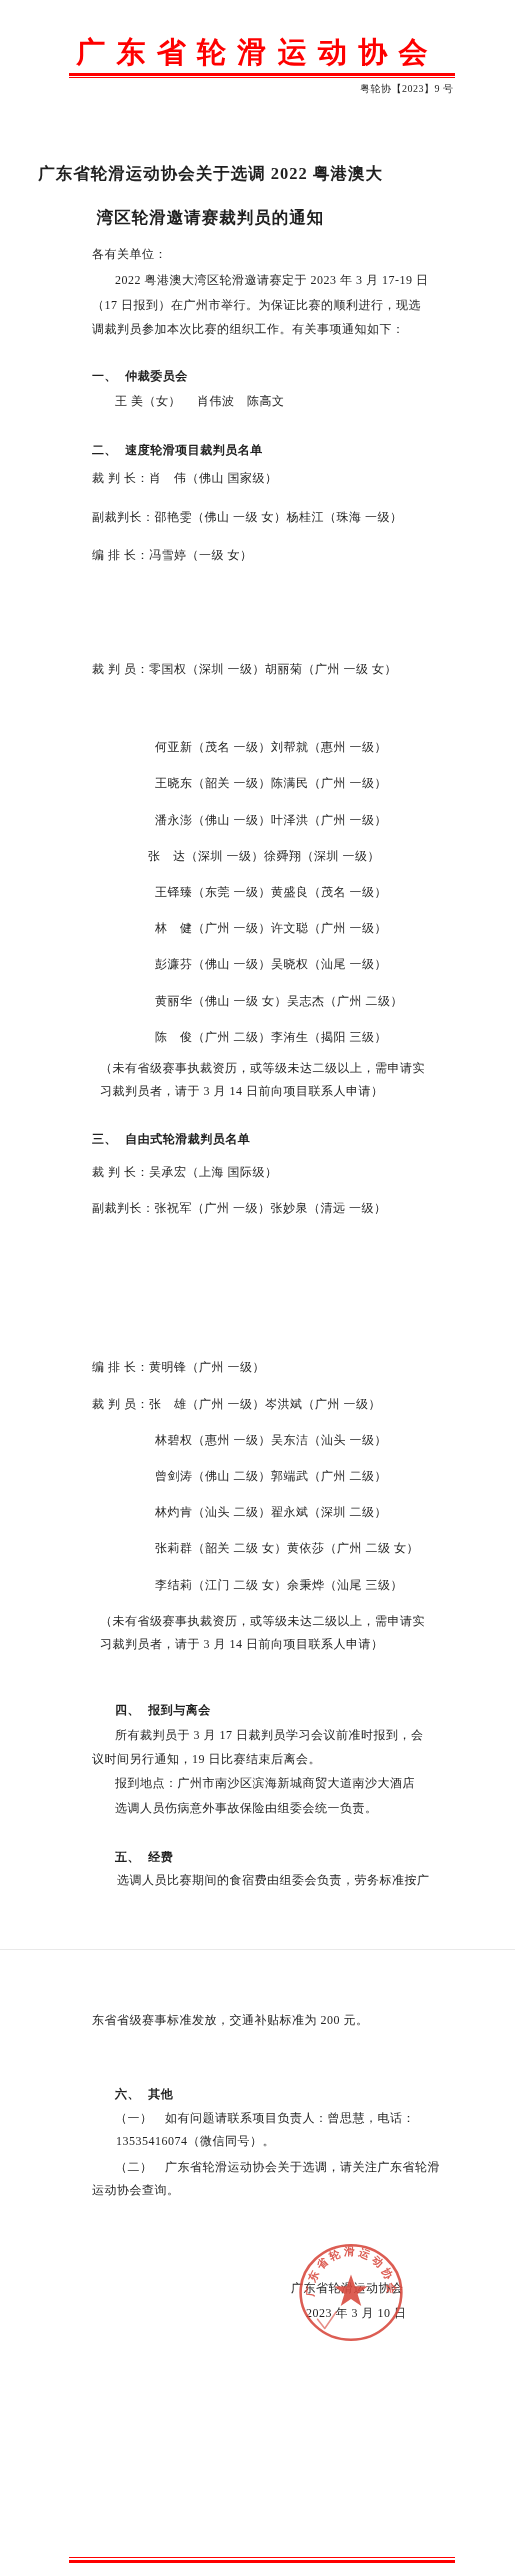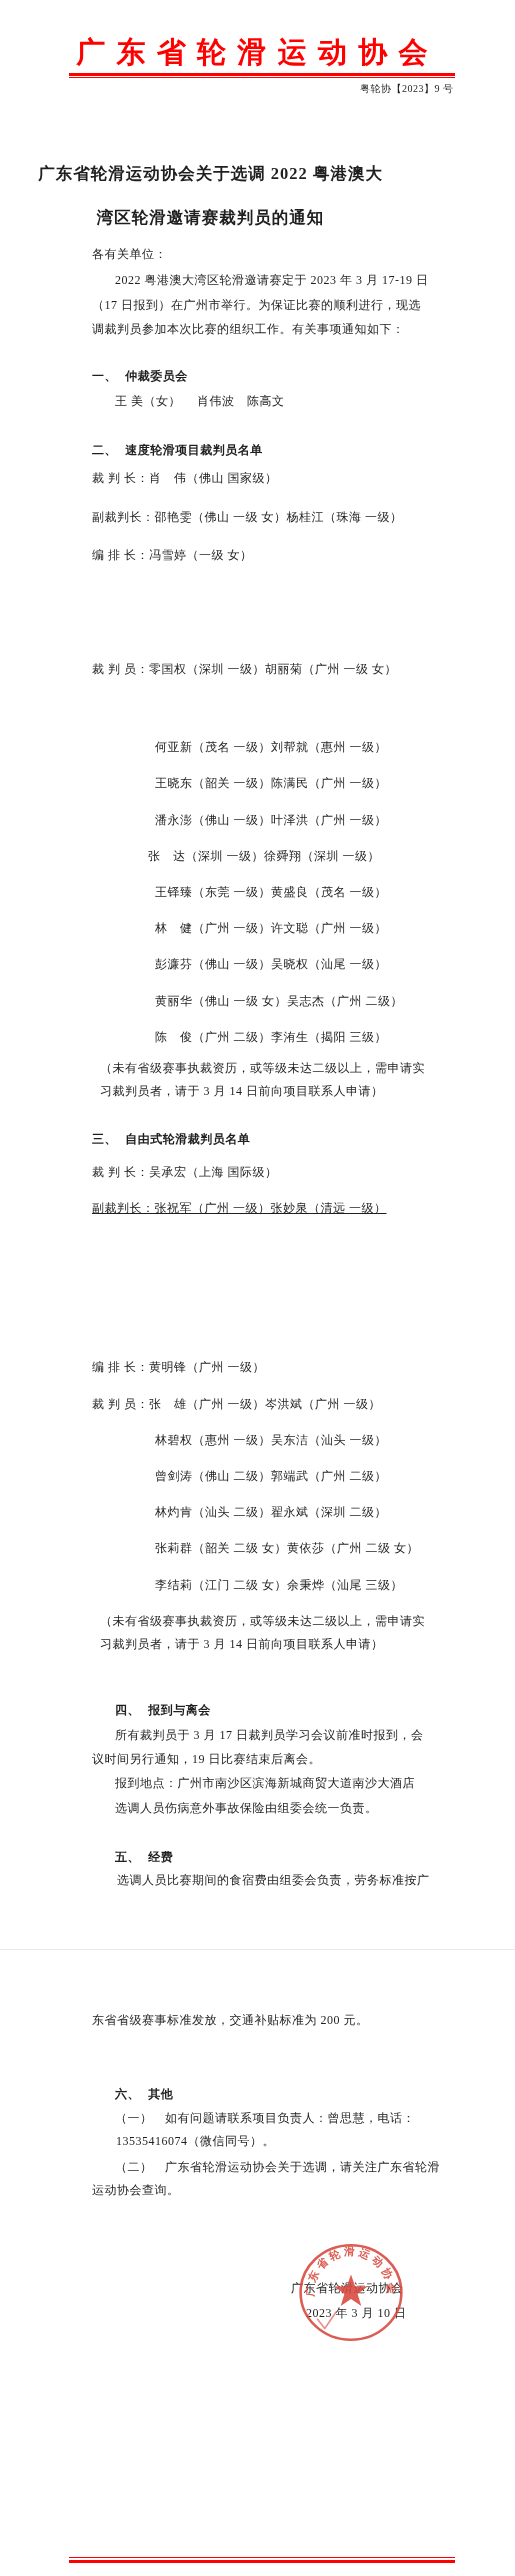"副裁判长：张祝军（广州 一级）张妙泉（清远 一级）" div.ln { text-decoration: underline -> none }
